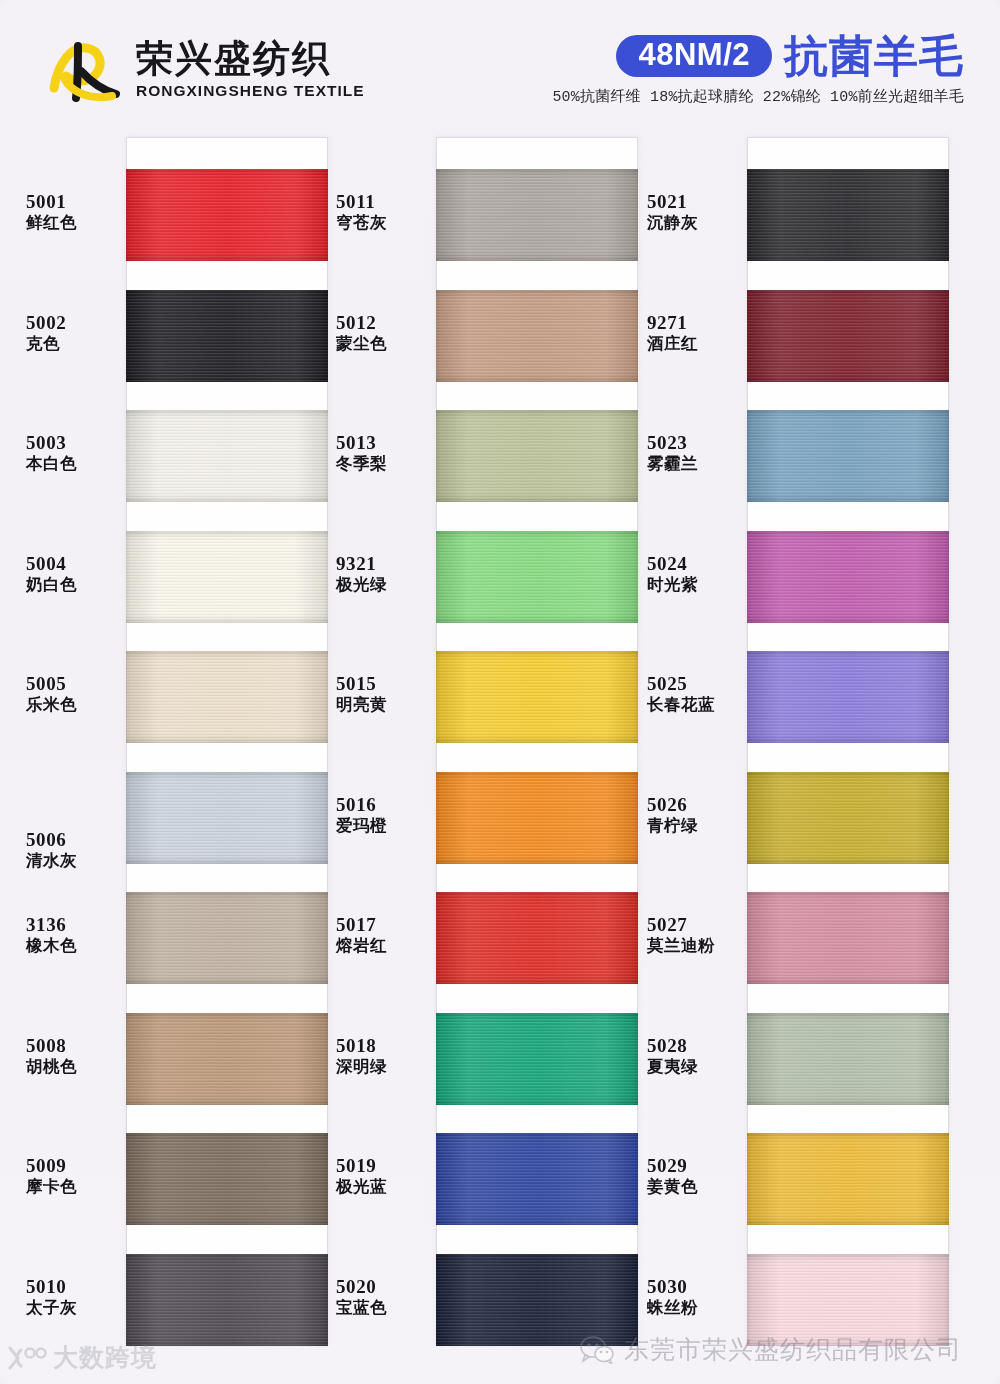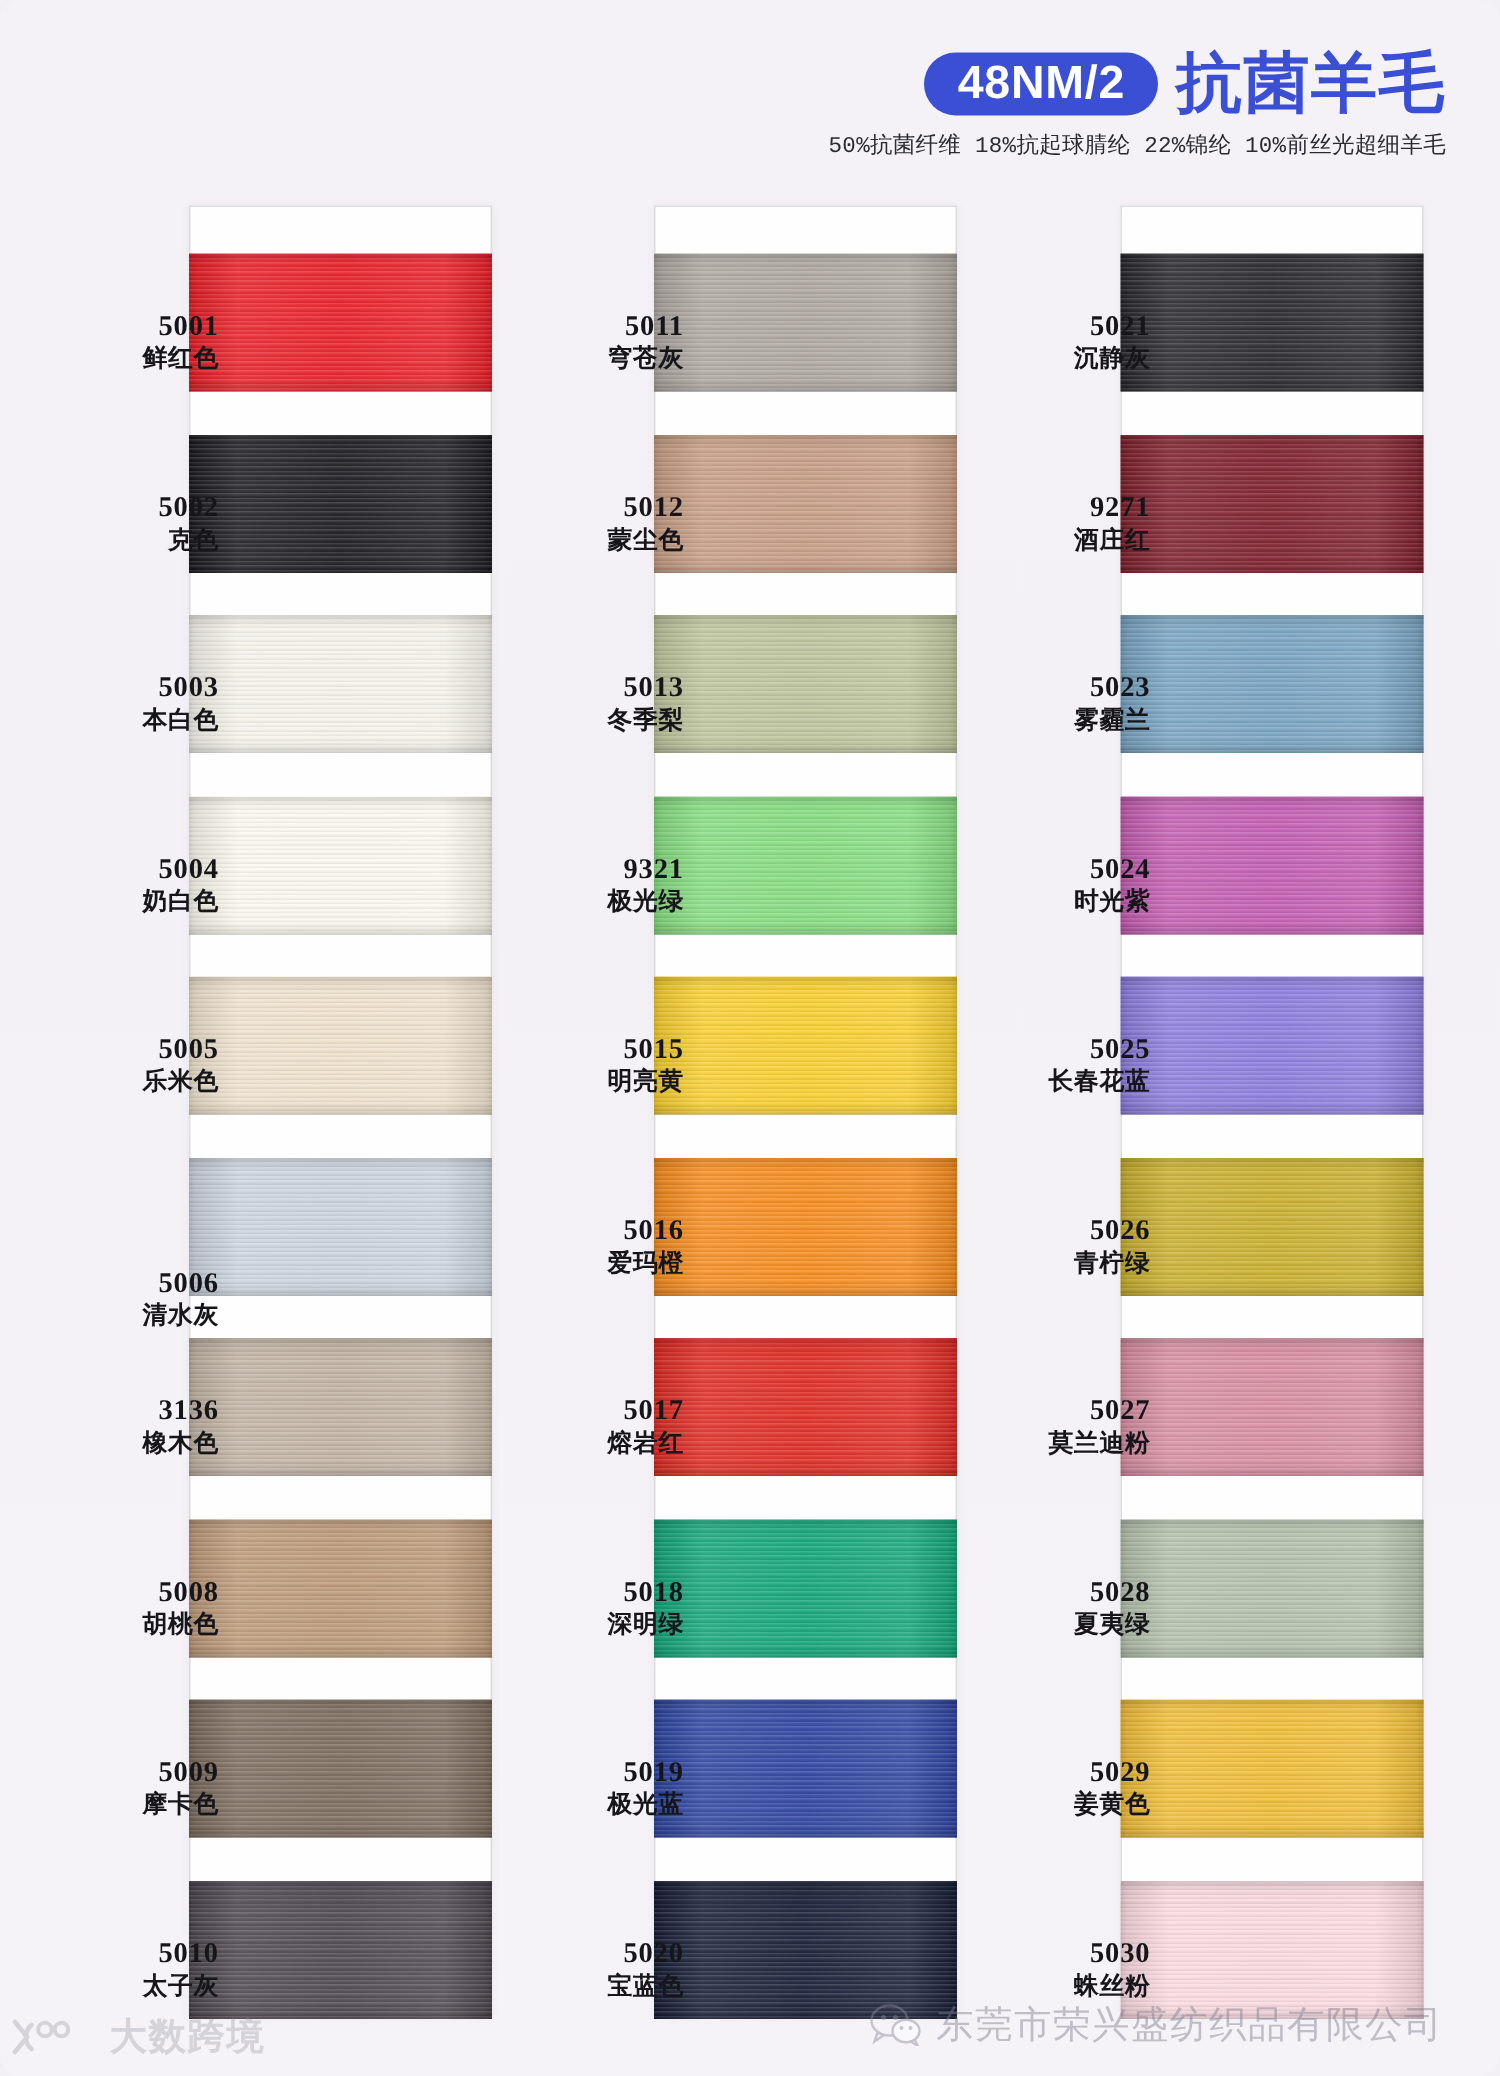"荣兴盛纺织" div { html: none -> <div> <svg> <path></path> <path></path> <path></path> <path></path> </svg> <div> <div>荣兴盛纺织</div> <div>RONGXINGSHENG TEXTILE</div> </div> </div> }
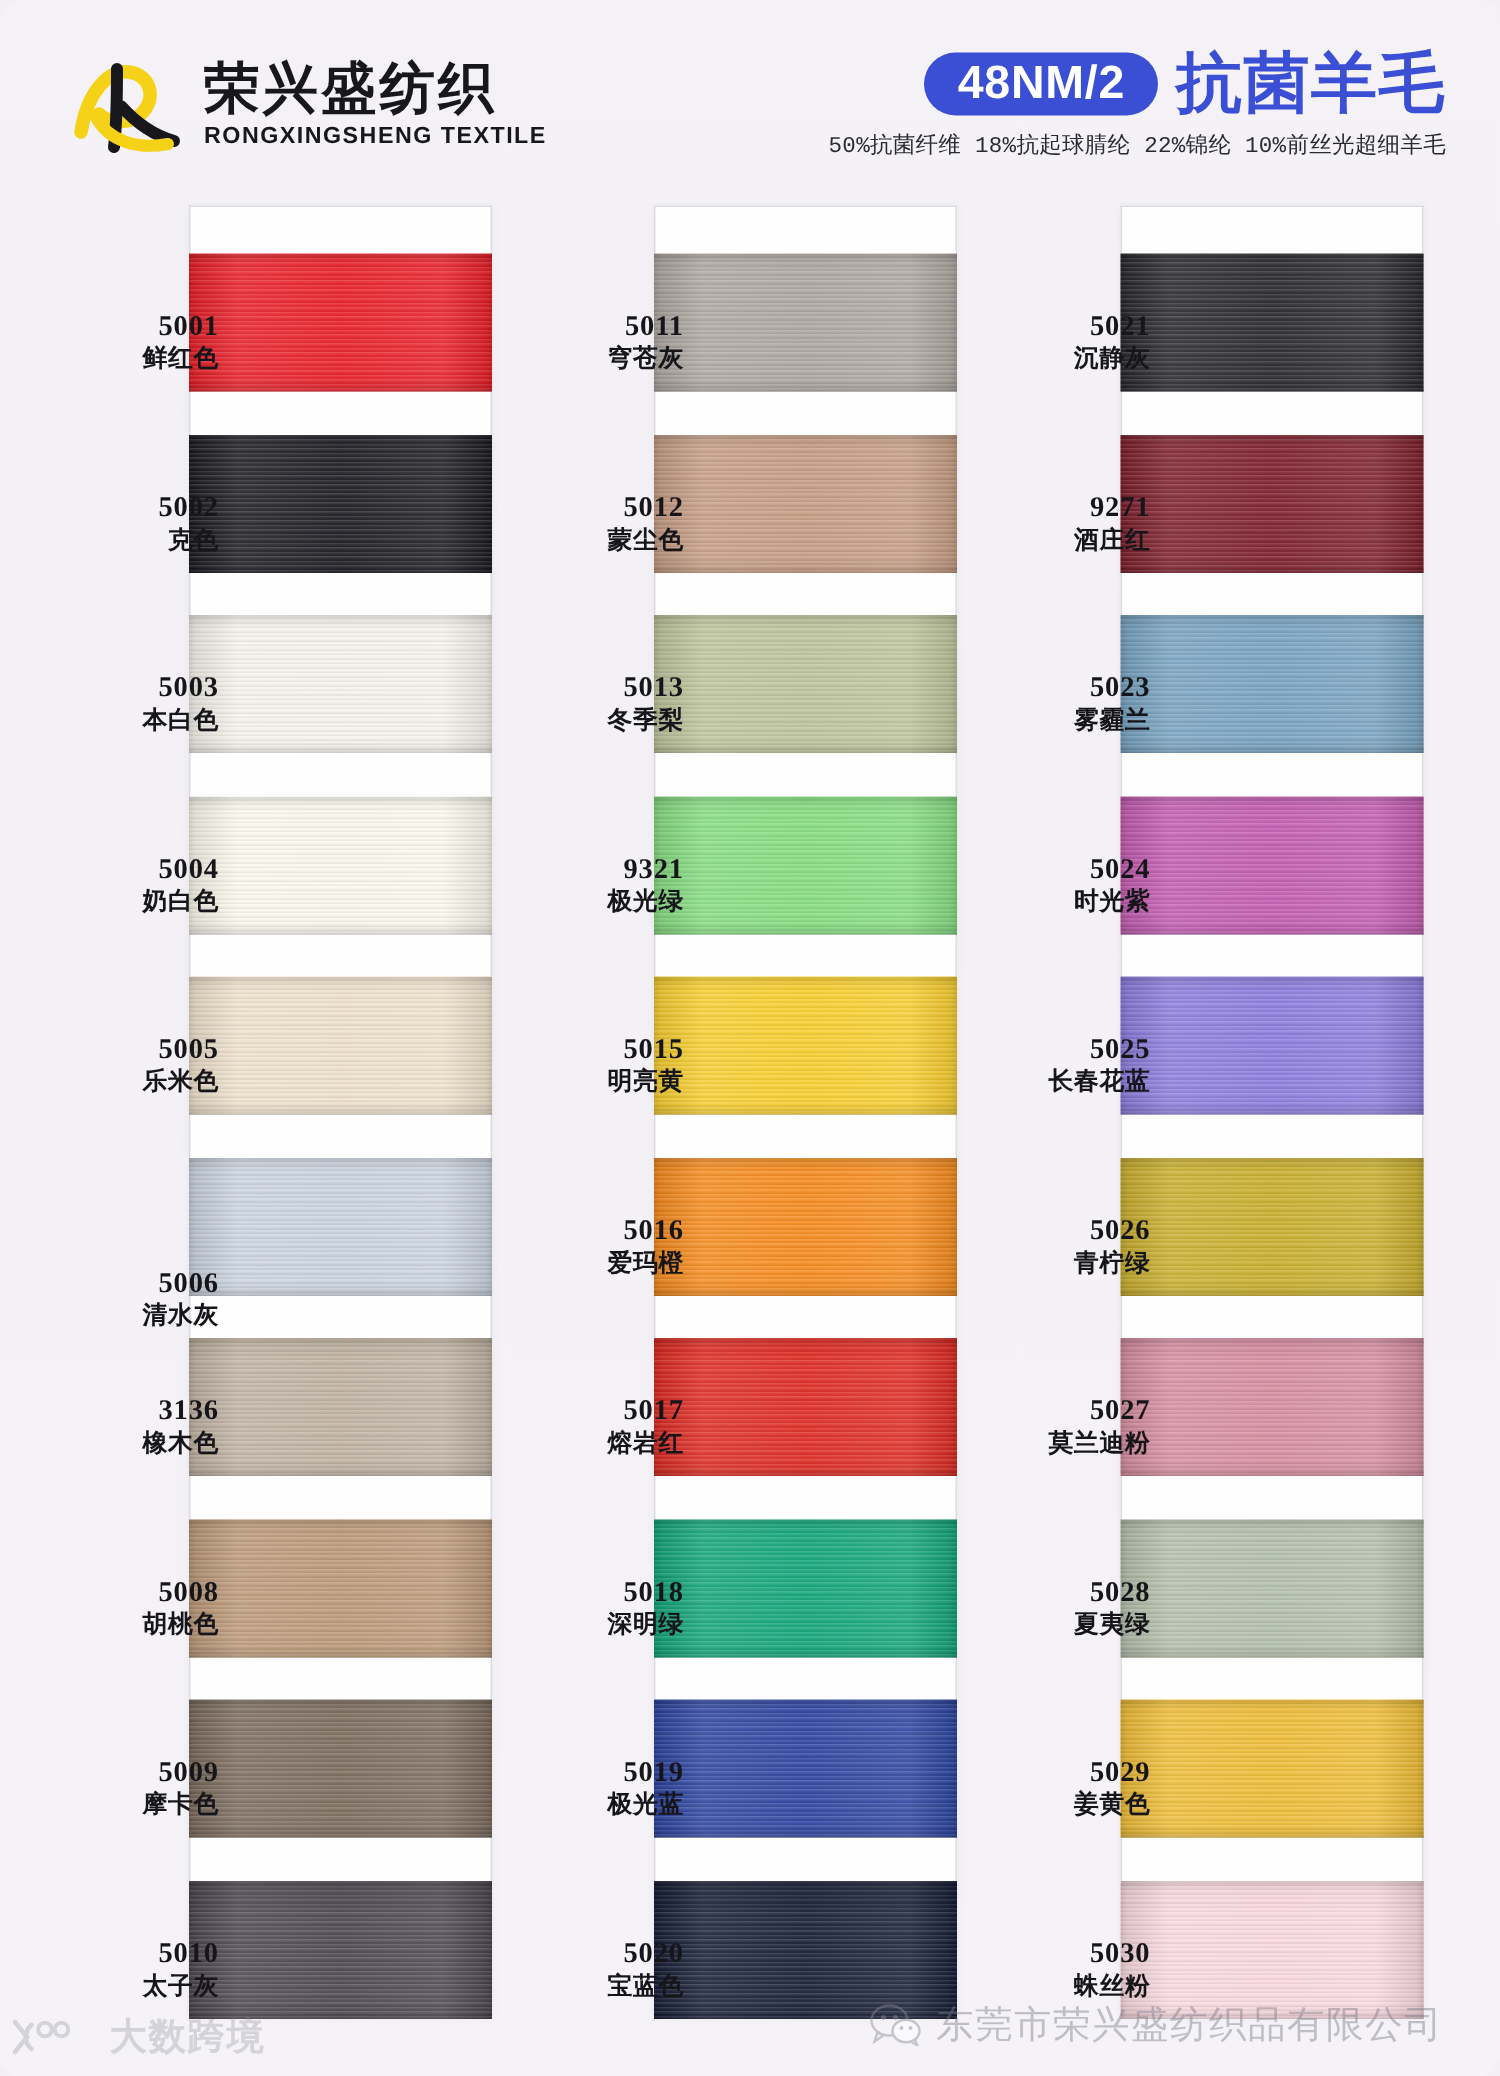"5001" .label { margin-top: 16px -> none; text-align: right -> left }
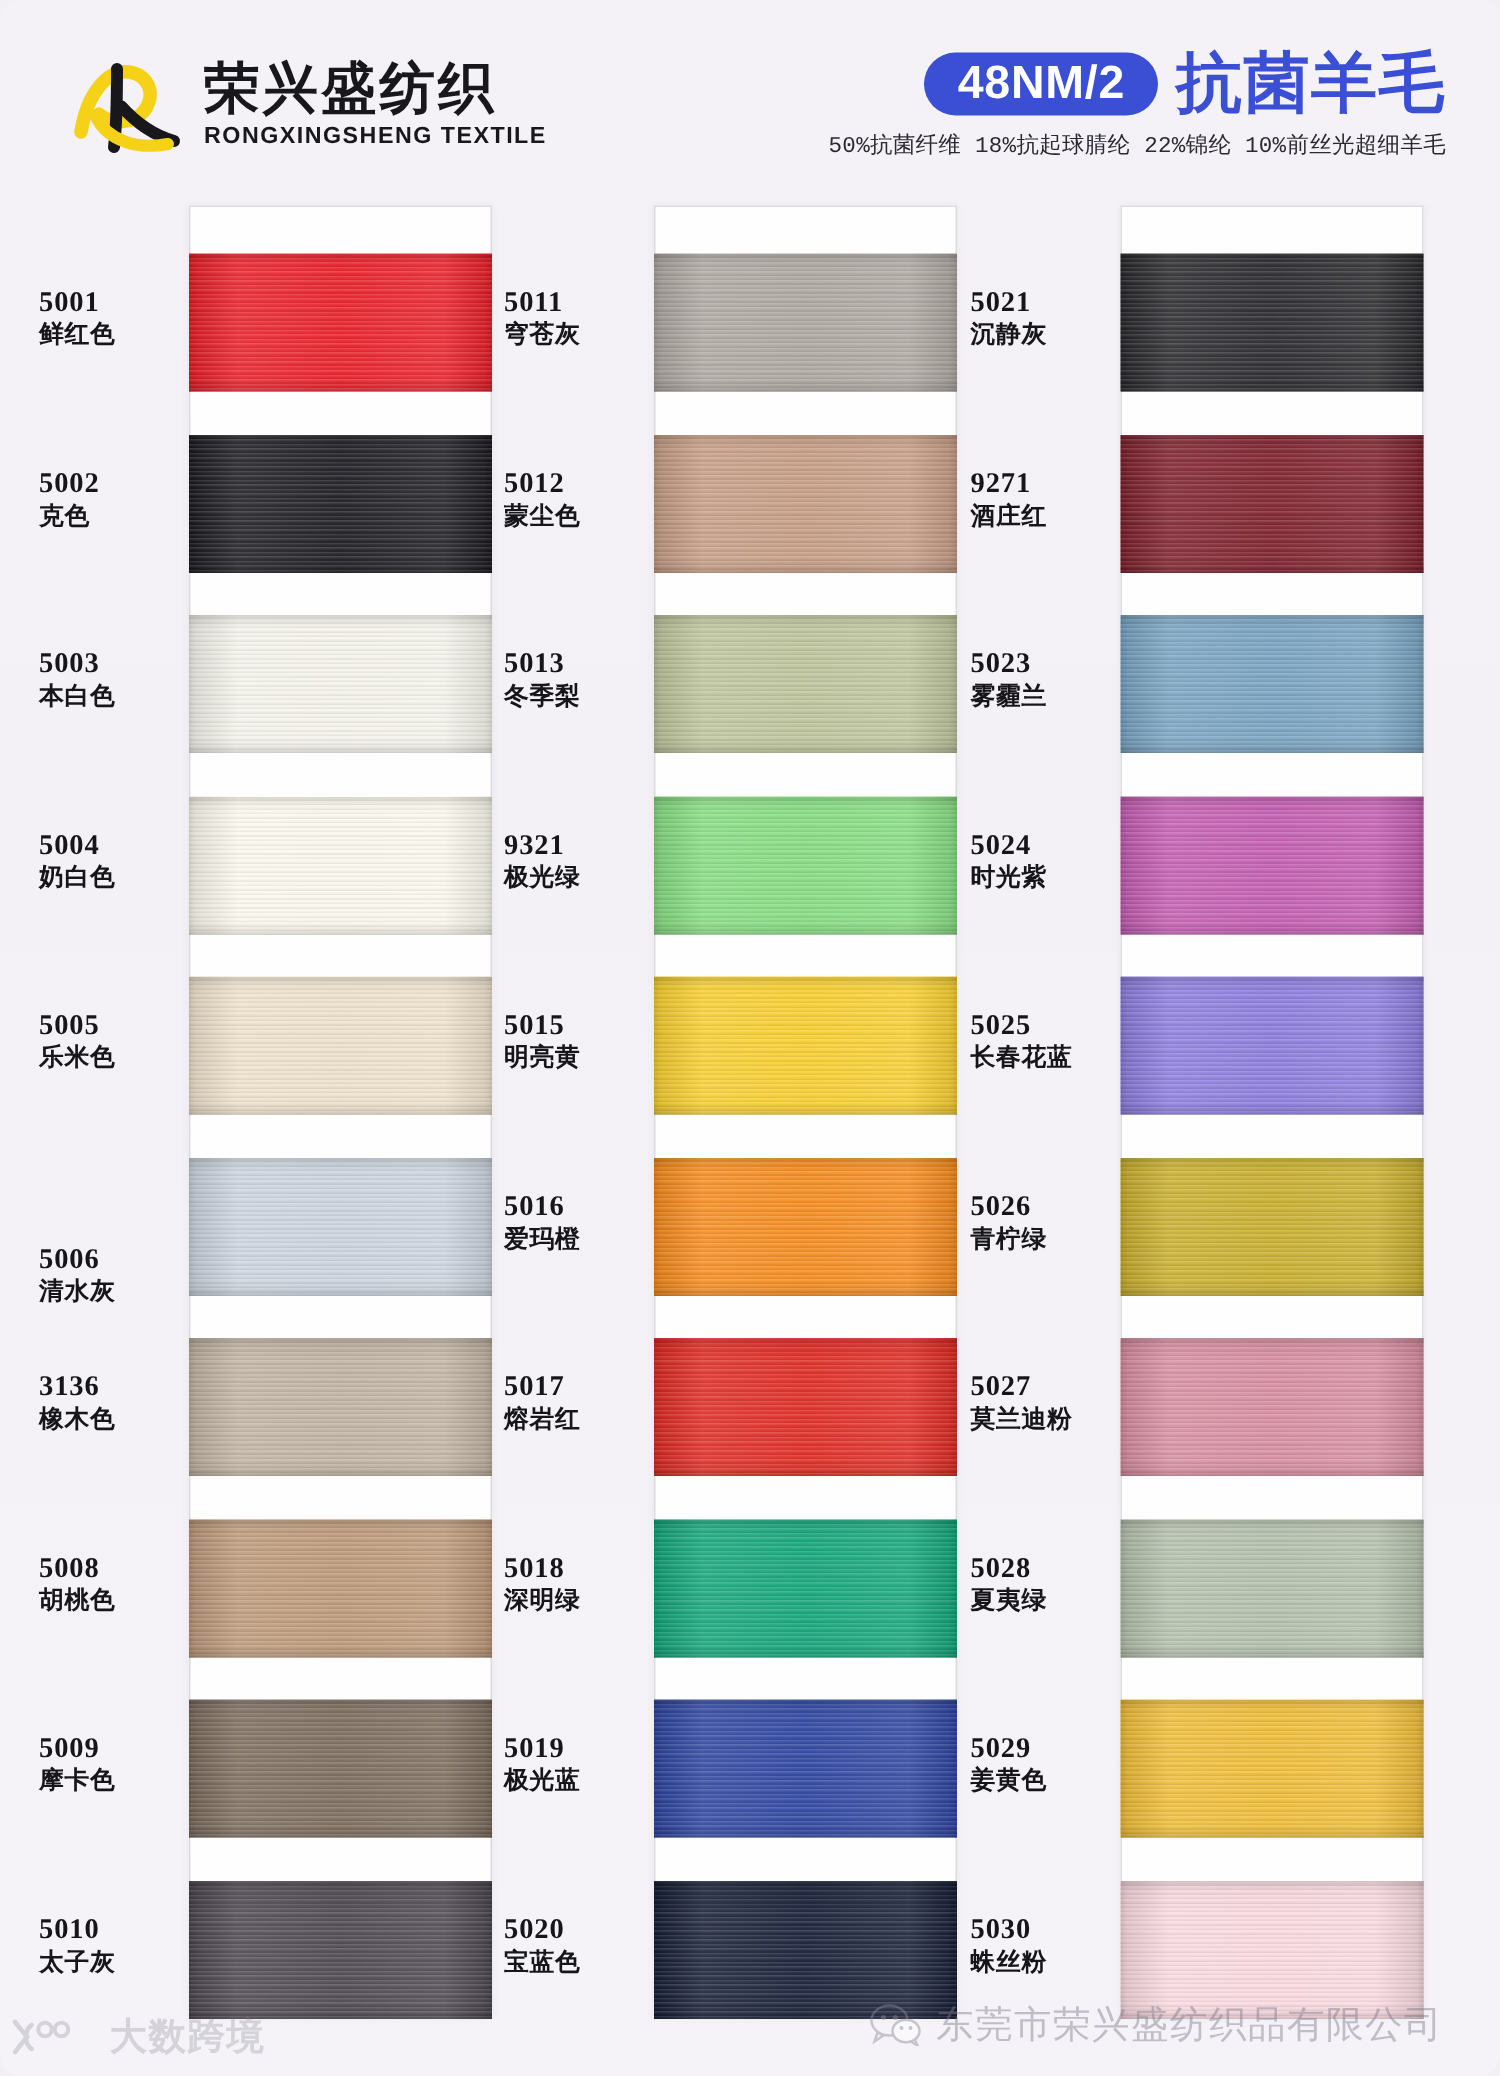"大数跨境" #watermark { gap: 21px -> 1px }
